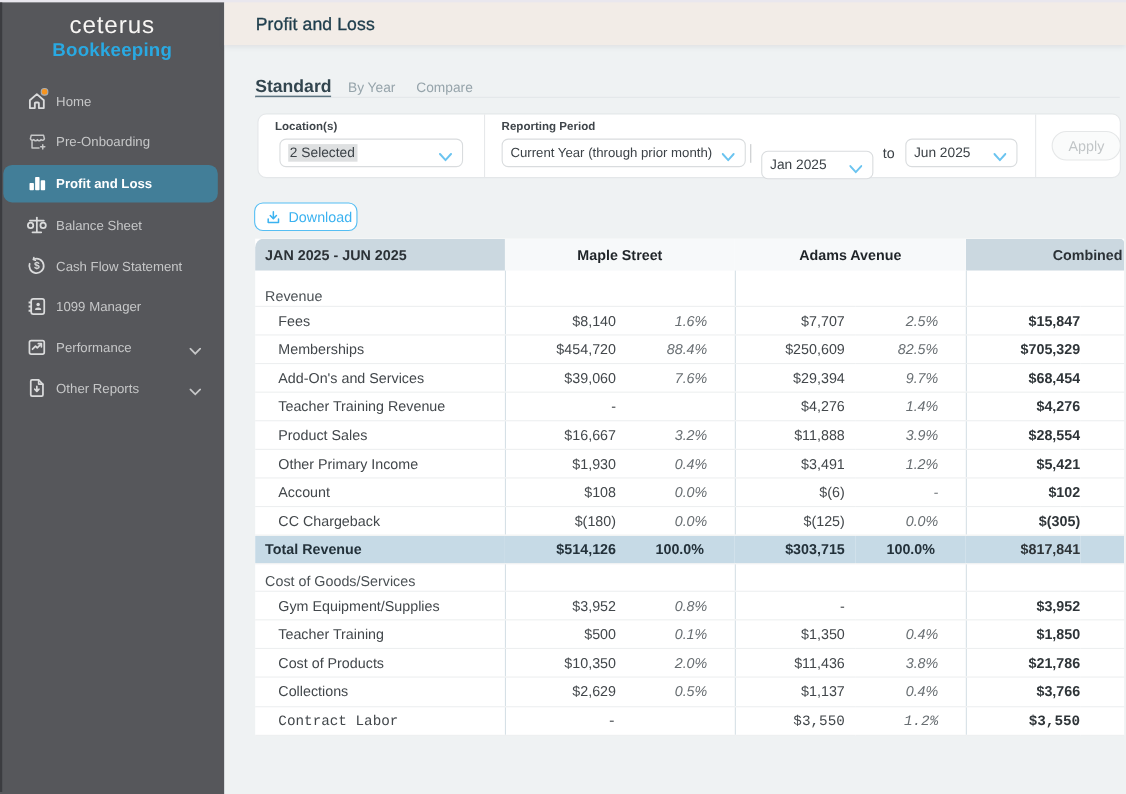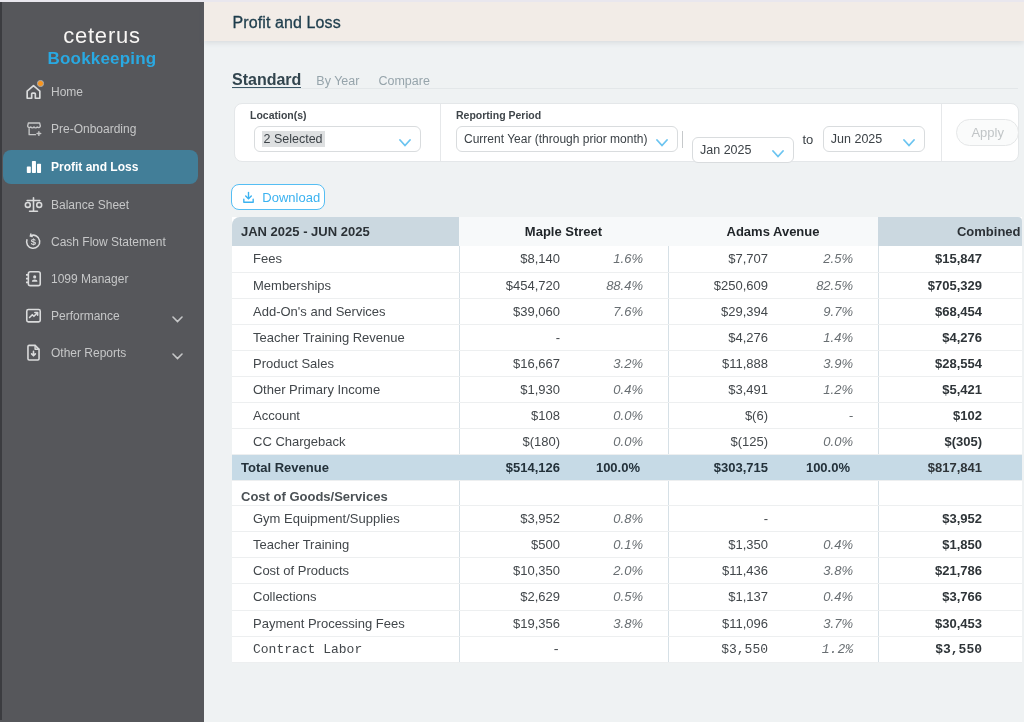"ceterus" .logo { padding-top: 21px -> 8px }
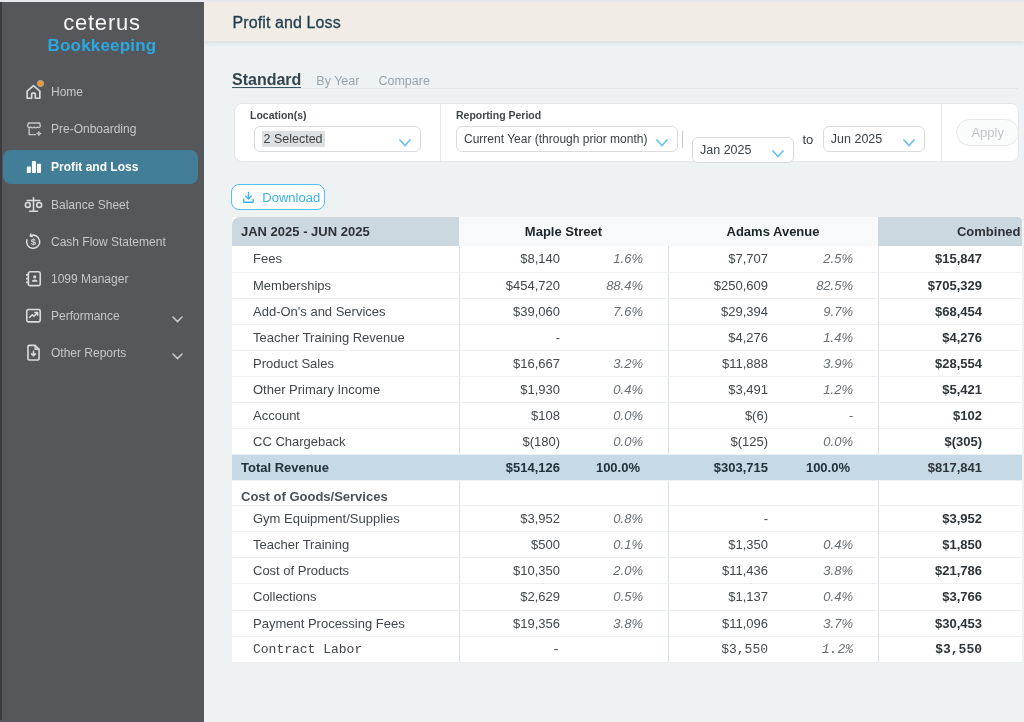"Revenue" tr.sec { html: none -> <tr> <td>Revenue</td> <td></td> <td></td> <td></td> <td></td> <td></td> <td></td> </tr> }
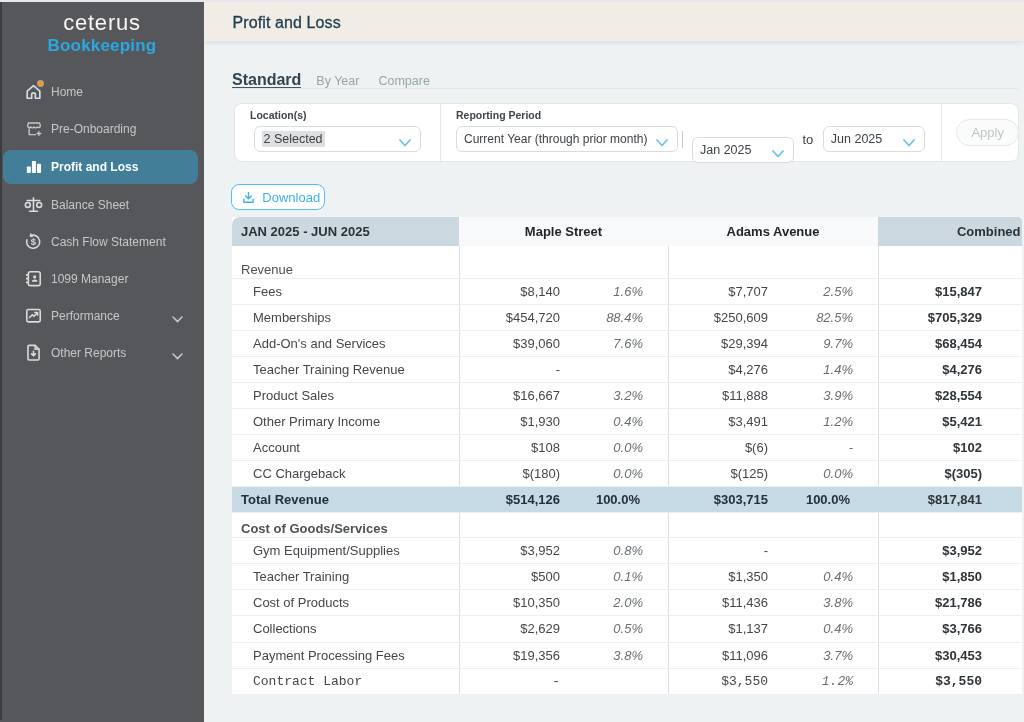"Cost of Goods/Services" tr.sec { font-weight: bold -> none }
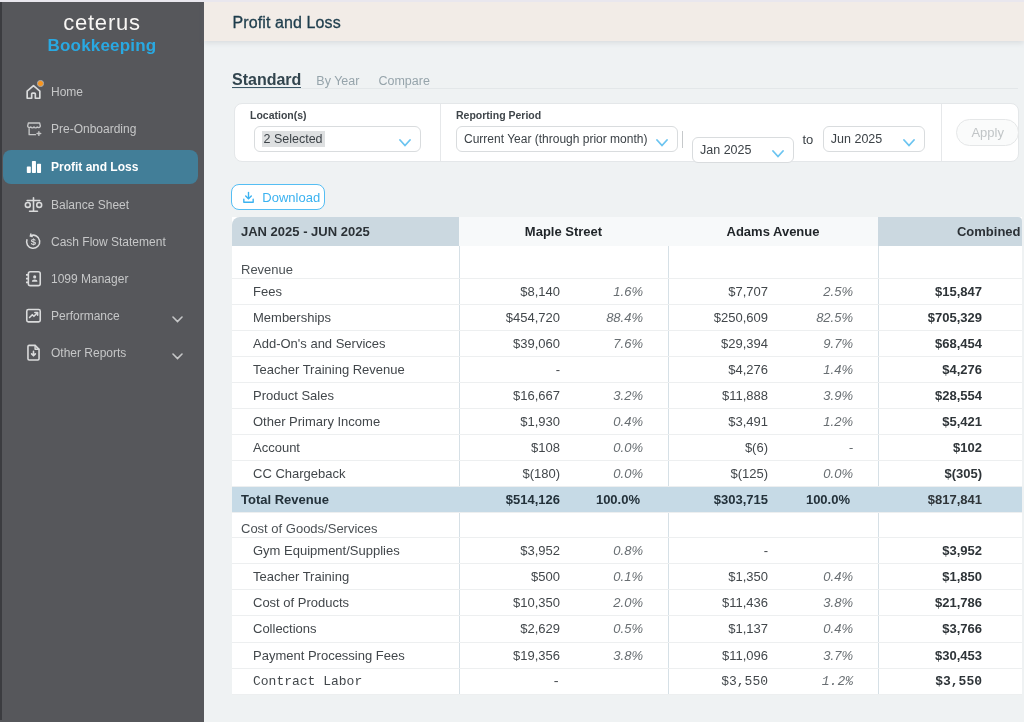"Payment Processing Fees" tr { html: <tr> <td>Payment Processing Fees</td> <td>$19,356</td> <td>3.8%</td> <td>$11,096</td> <td>3.7%</td> <td>$30,453</td> <td></td> </tr> -> none }
